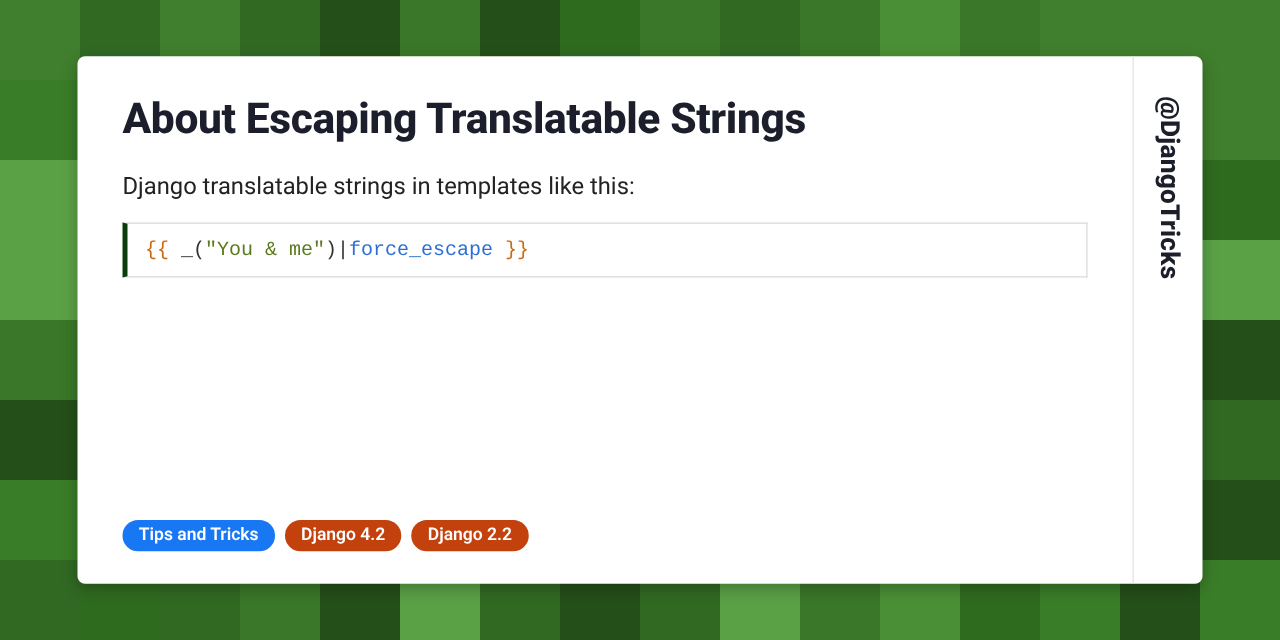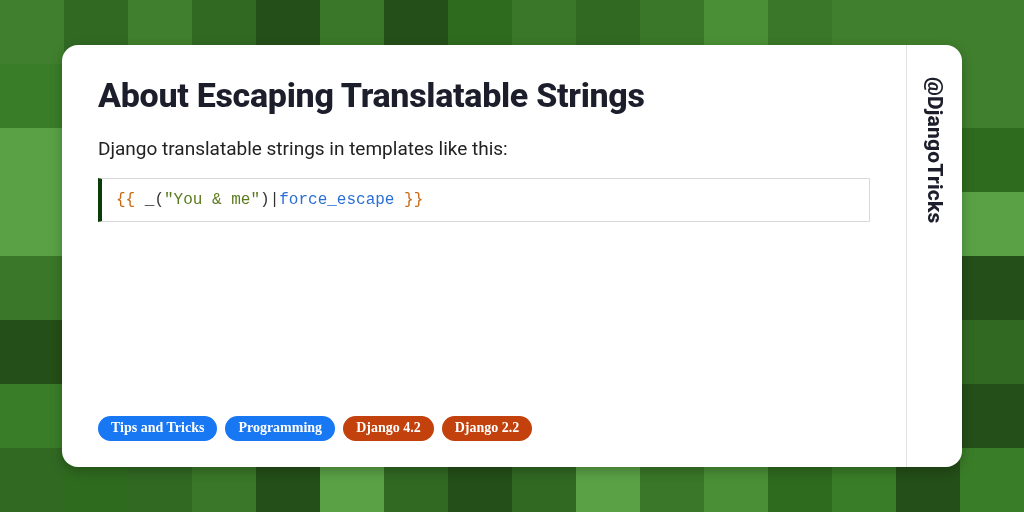"About Escaping Translatable Strings" .card { border-radius: 16px -> 6px }
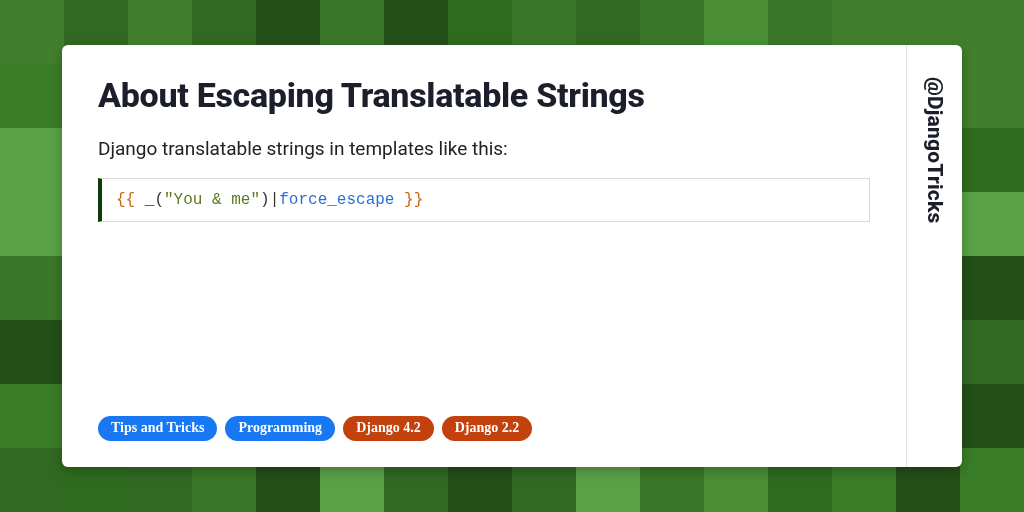"Tips and Tricks" .tags { font-family: Liberation Serif, serif -> none }
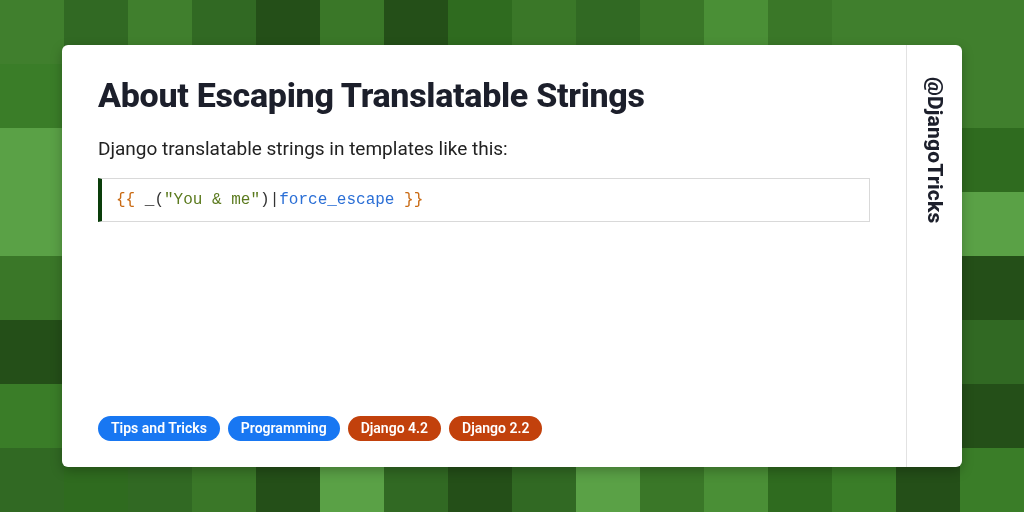"Programming" span.tag { html: <span>Programming</span> -> none }
